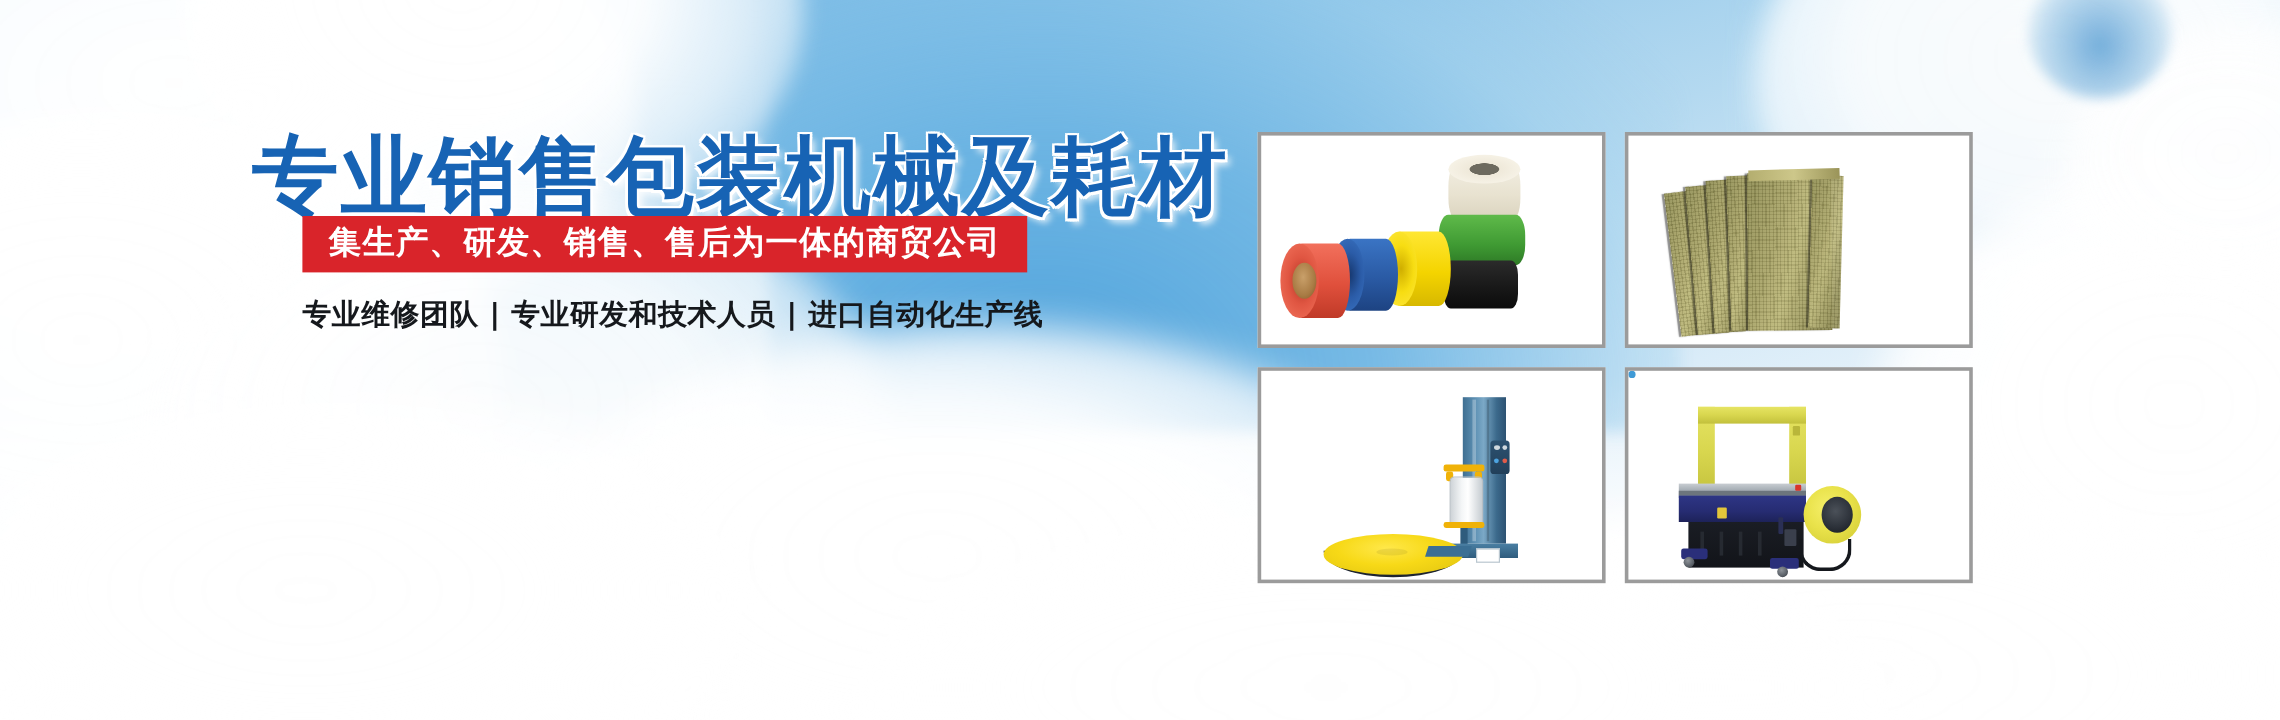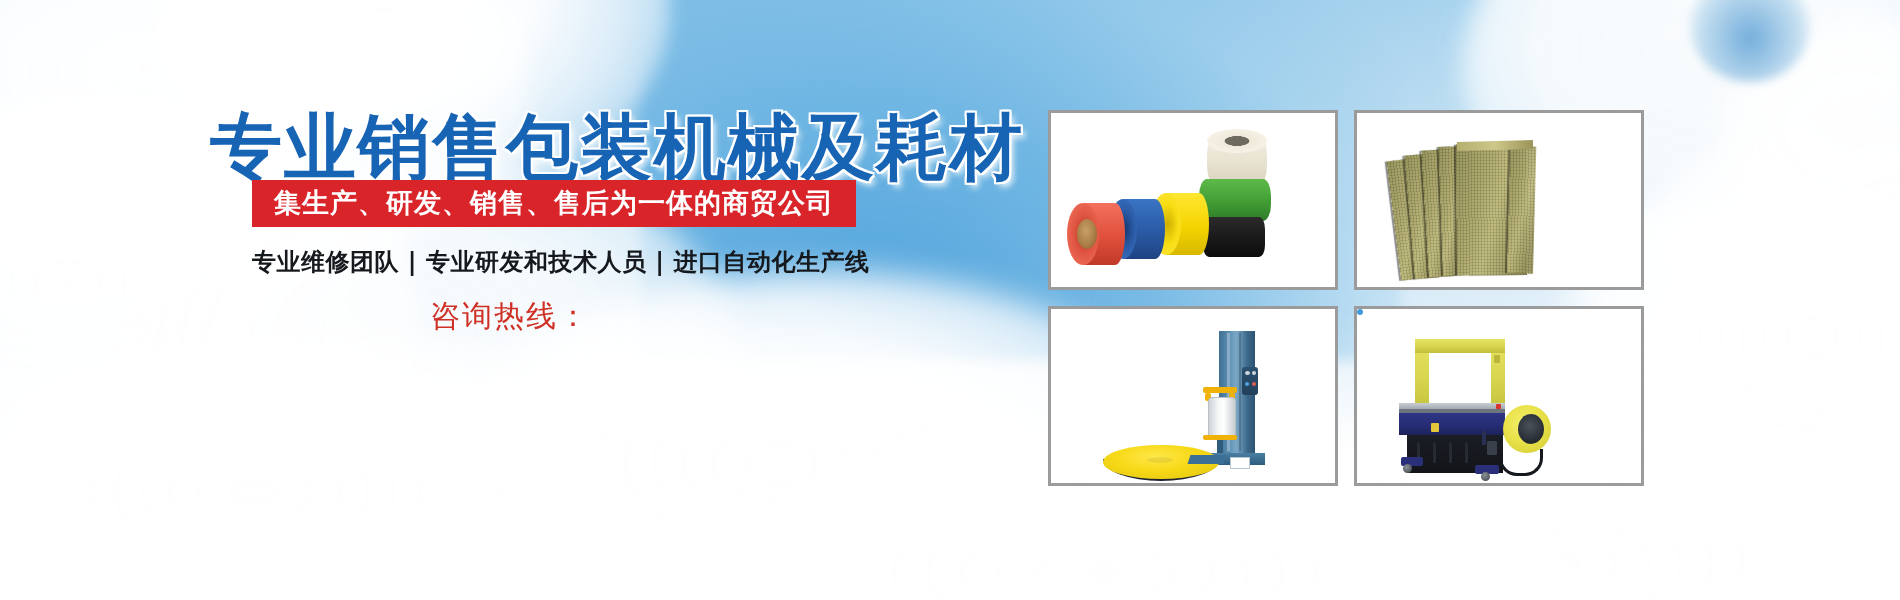"咨询热线：" div.hotline-label { html: <div>咨询热线：</div> -> none }
